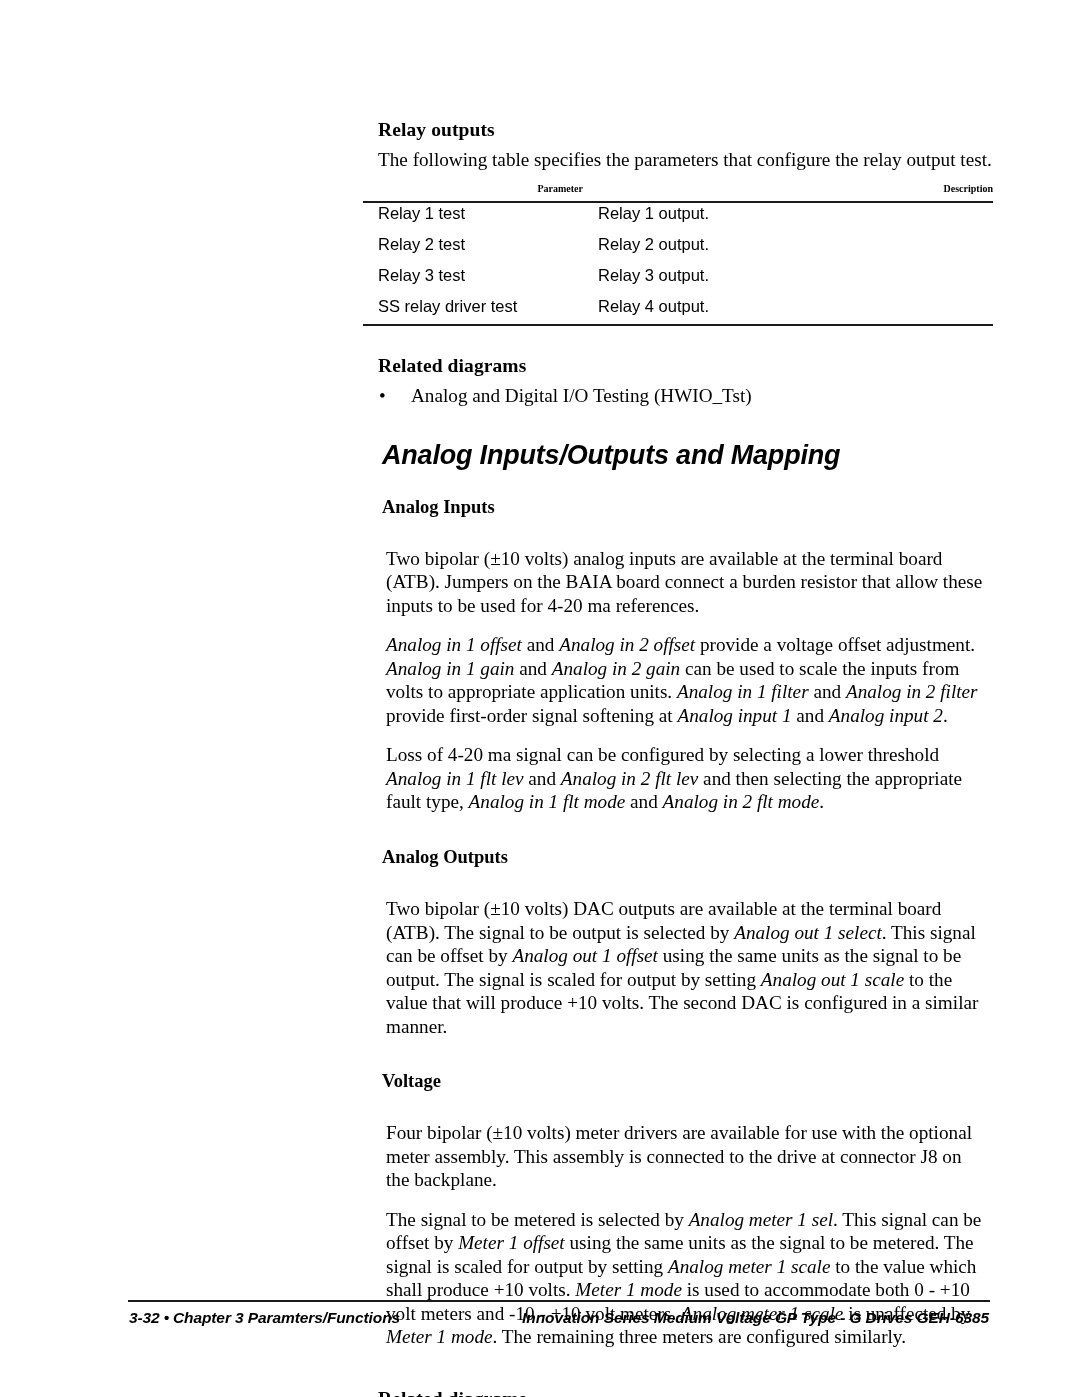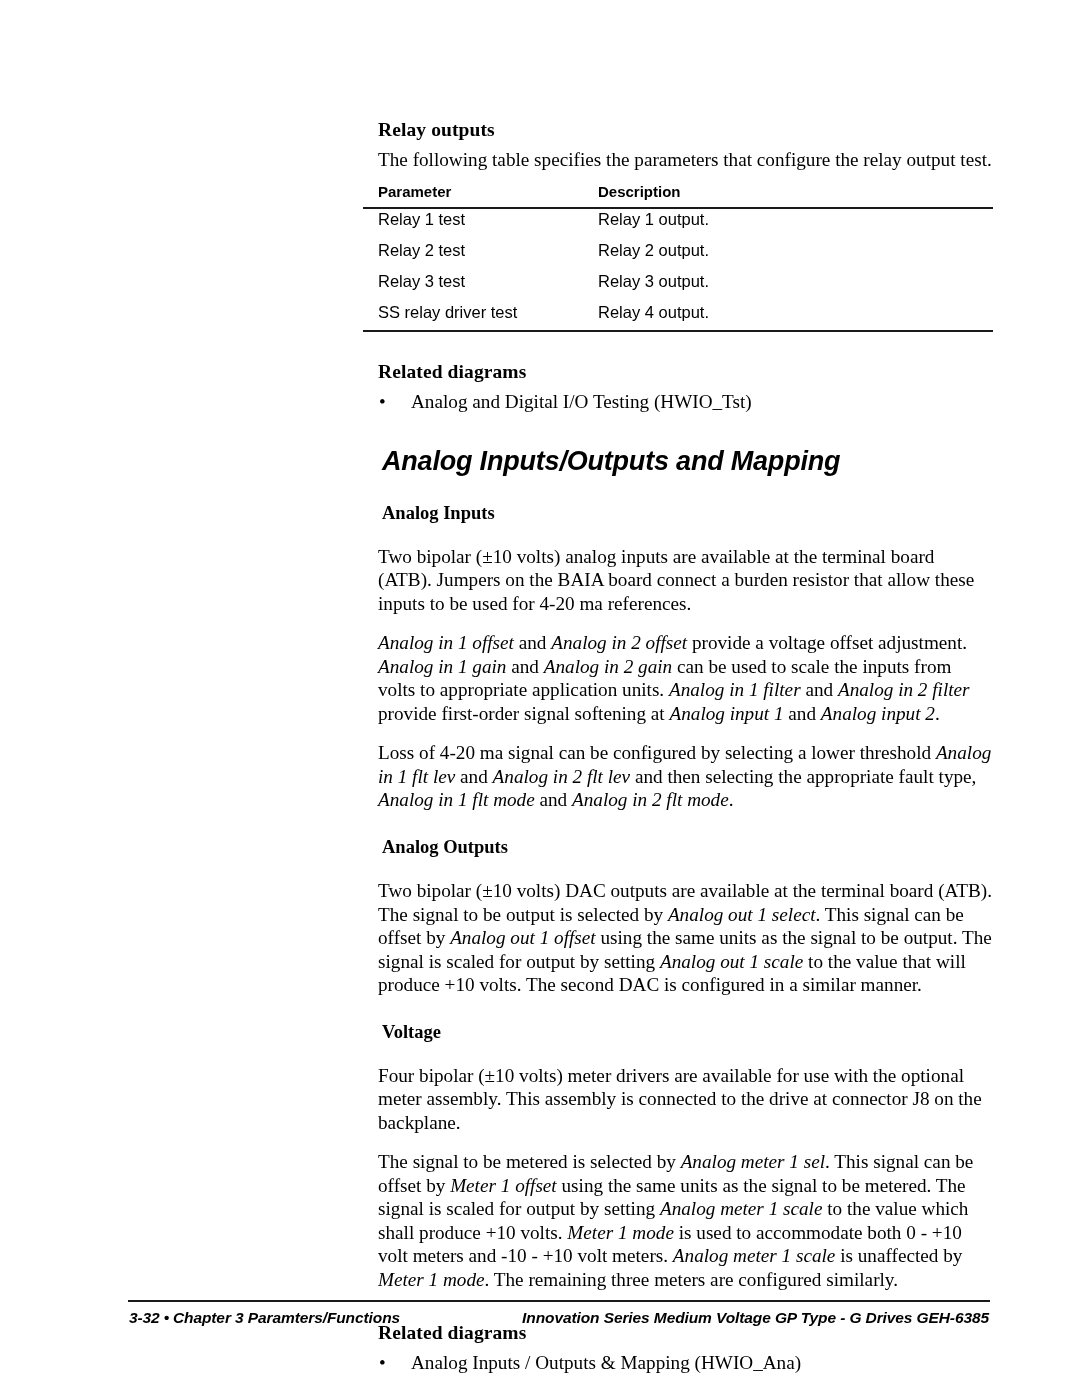"Parameter" table.param-table th { font-family: Liberation Sans, sans-serif -> Liberation Serif, serif; font-size: 15px -> 10px; text-align: left -> right }
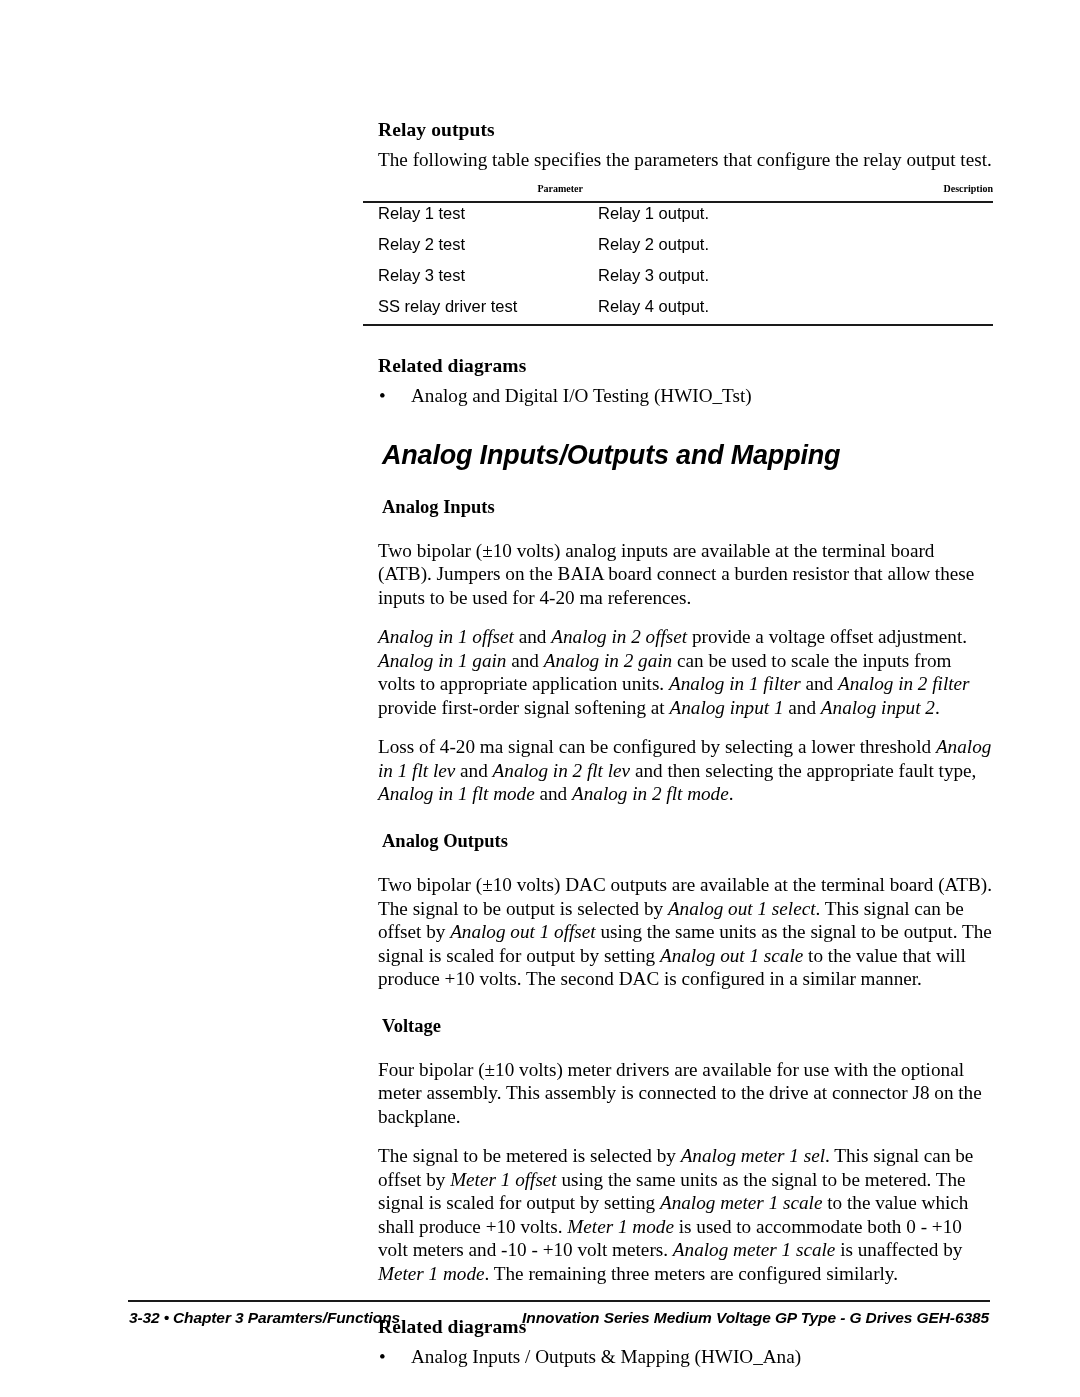"Two bipolar (±10 volts) analog" p.body { margin: 0 -> 8px }
